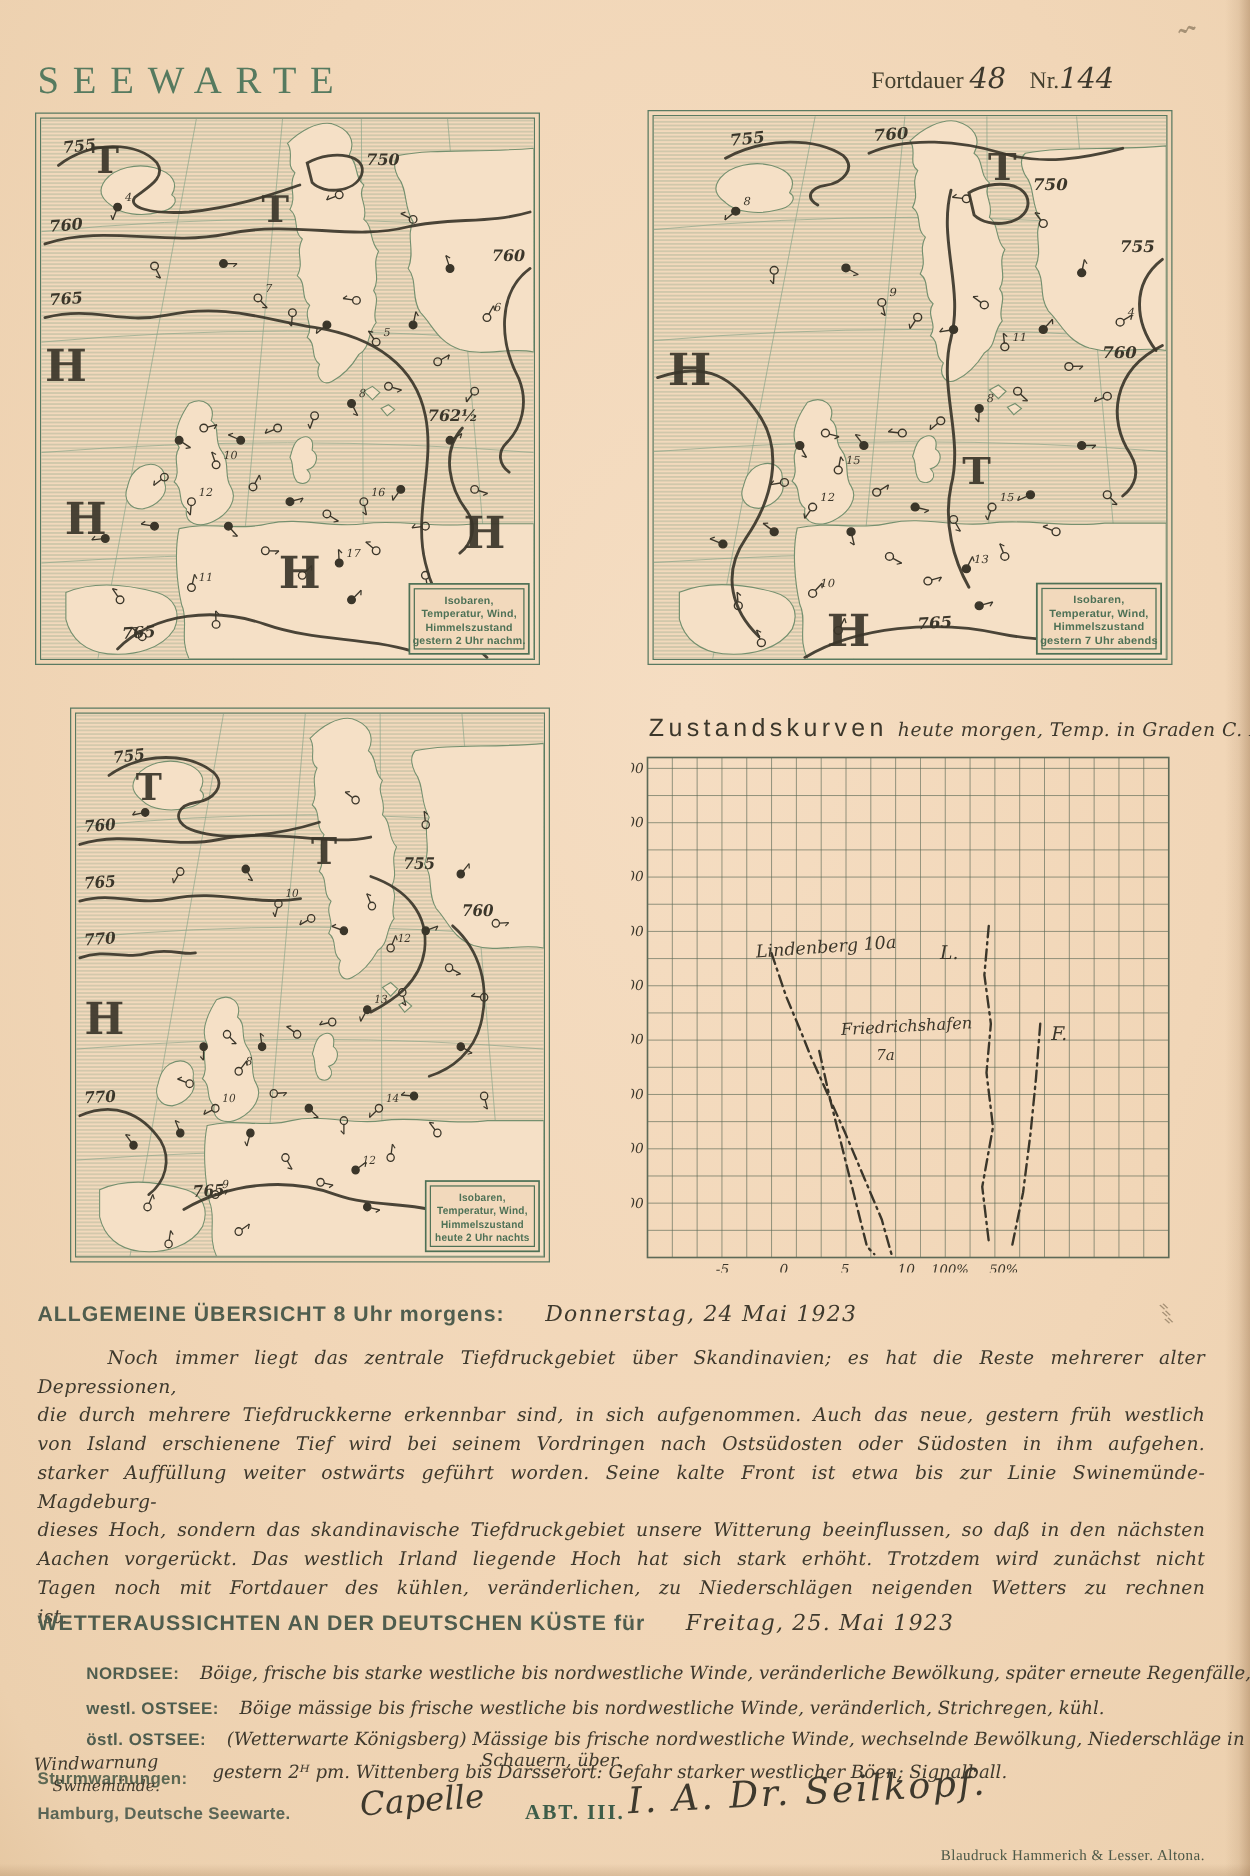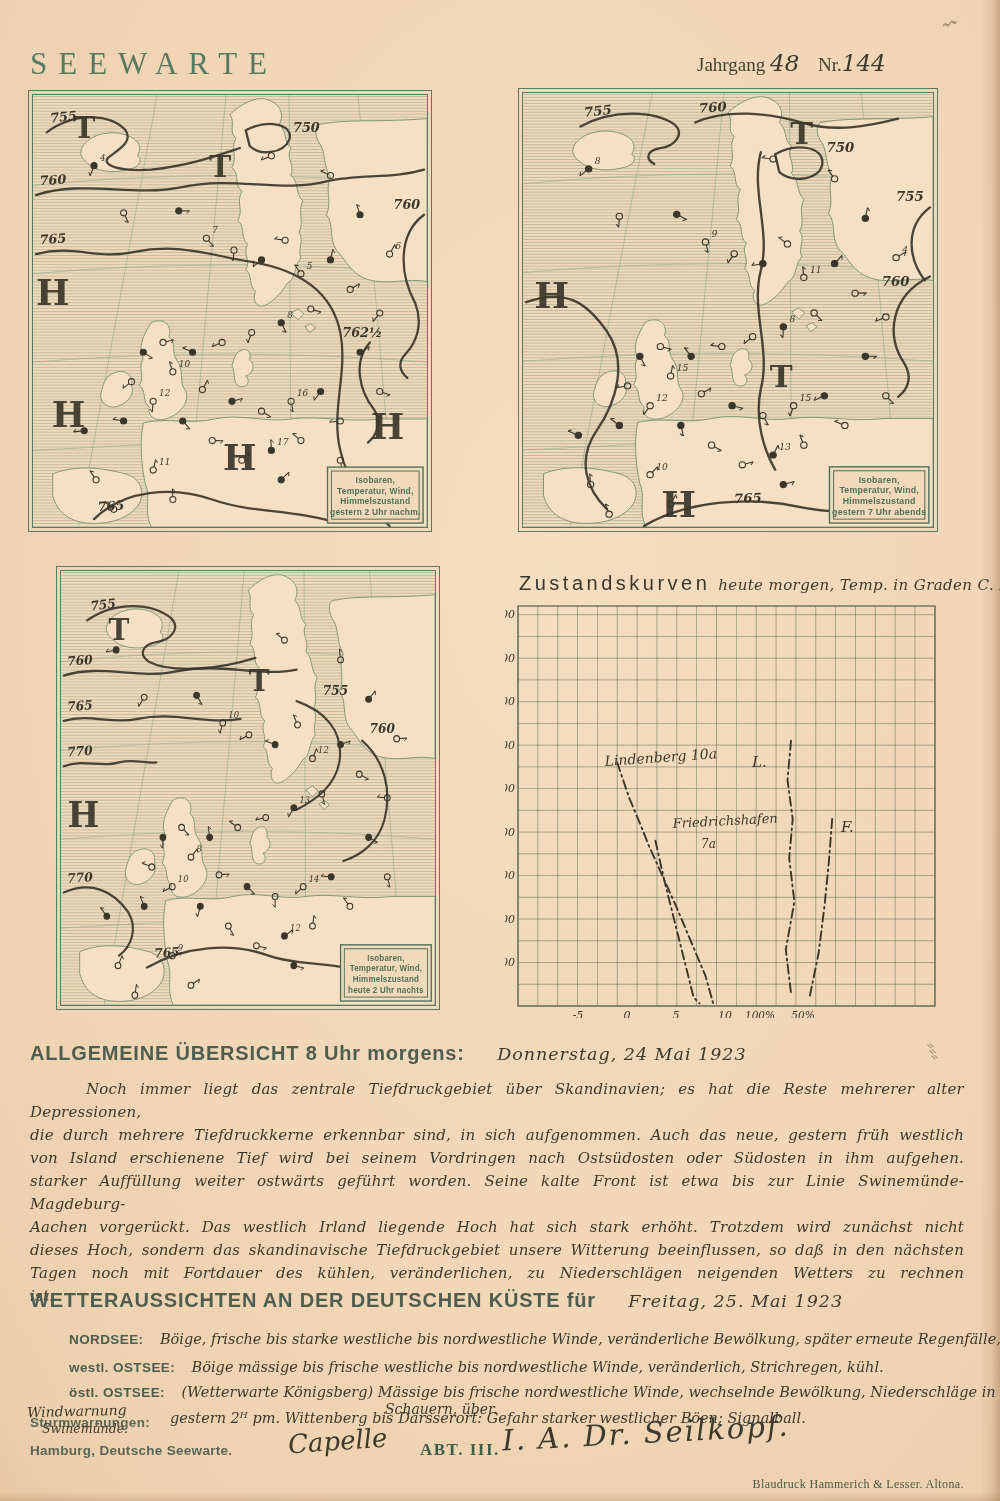"Jahrgang" span { text: Jahrgang -> Fortdauer }
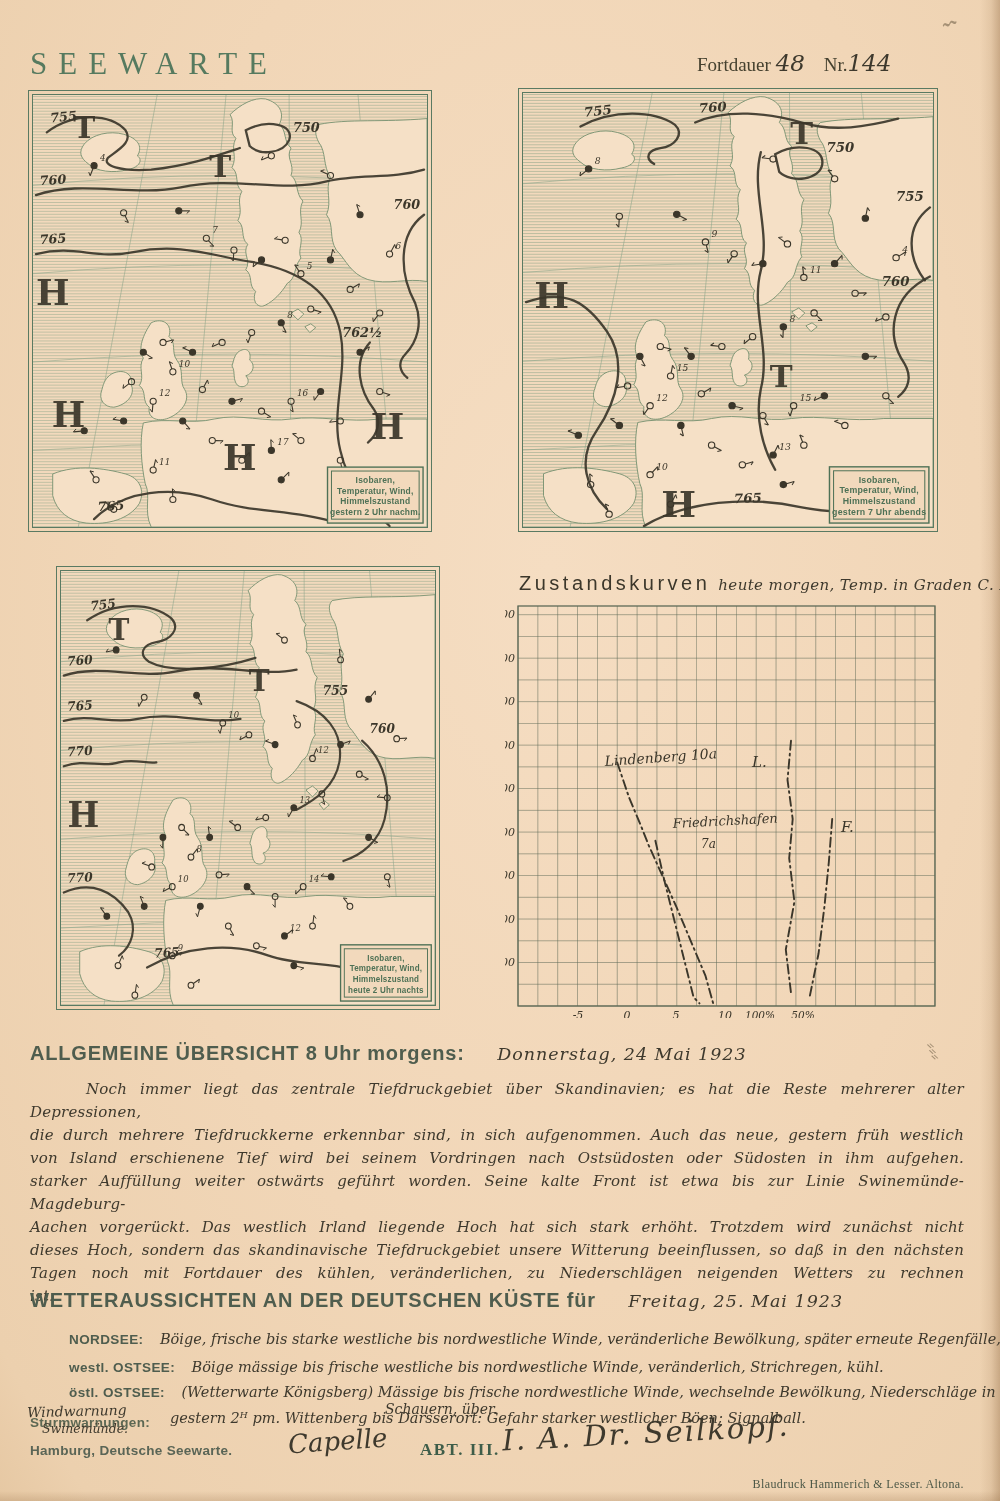"ALLGEMEINE ÜBERSICHT 8 Uhr morgens:" .sec-heading { font-size: 20px -> 17px }
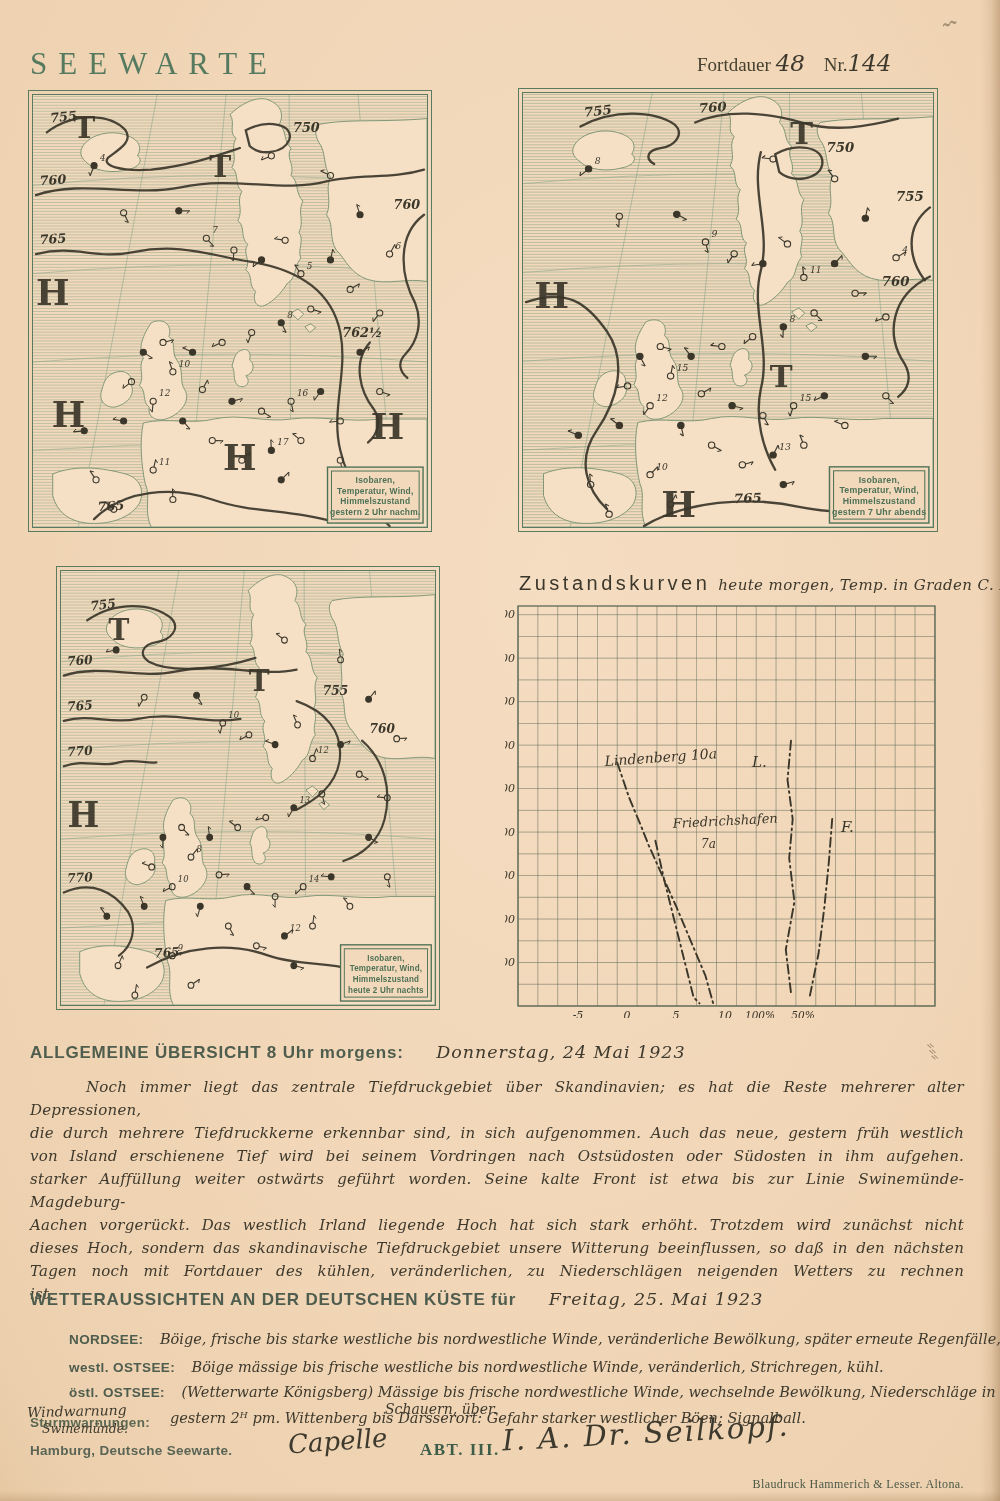"Aachen vorgerückt. Das westlich Irland" div.ov-line { order: before "dieses Hoch, sondern das skandinavische" -> after "dieses Hoch, sondern das skandinavische" }
